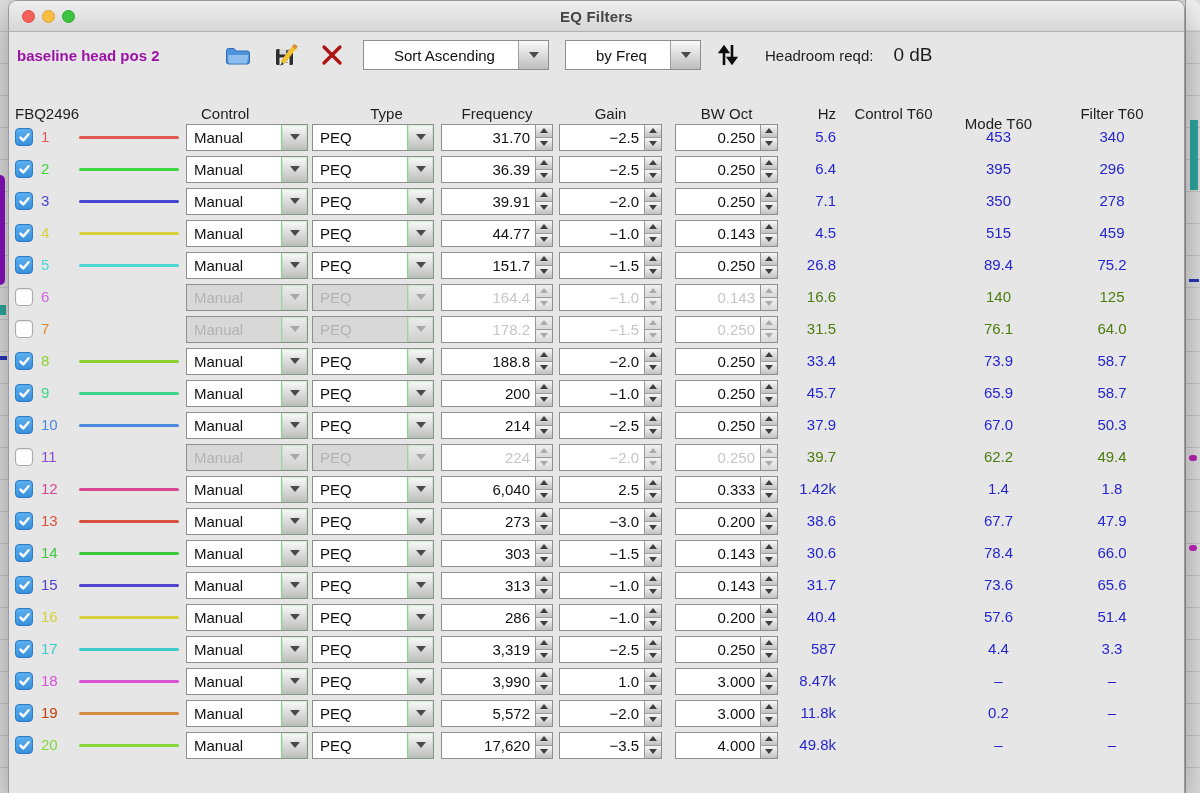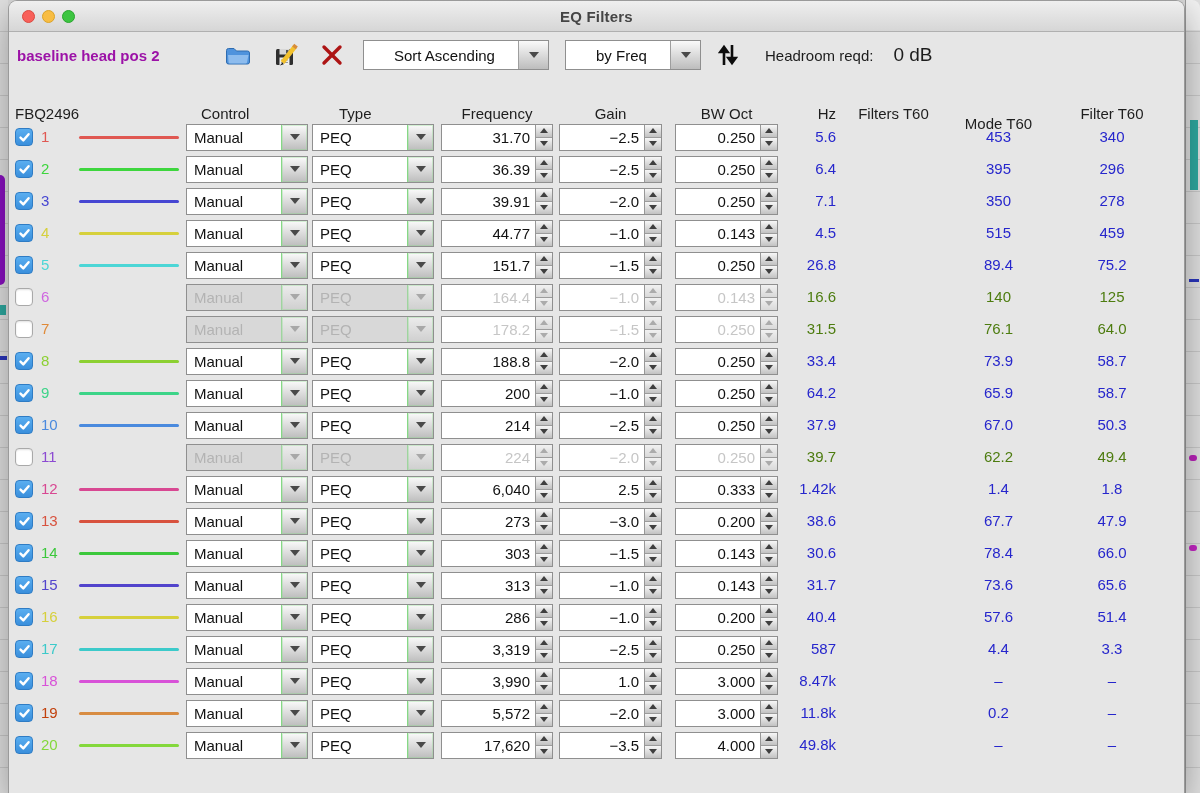"Type" .h-type { text-align: none -> center }
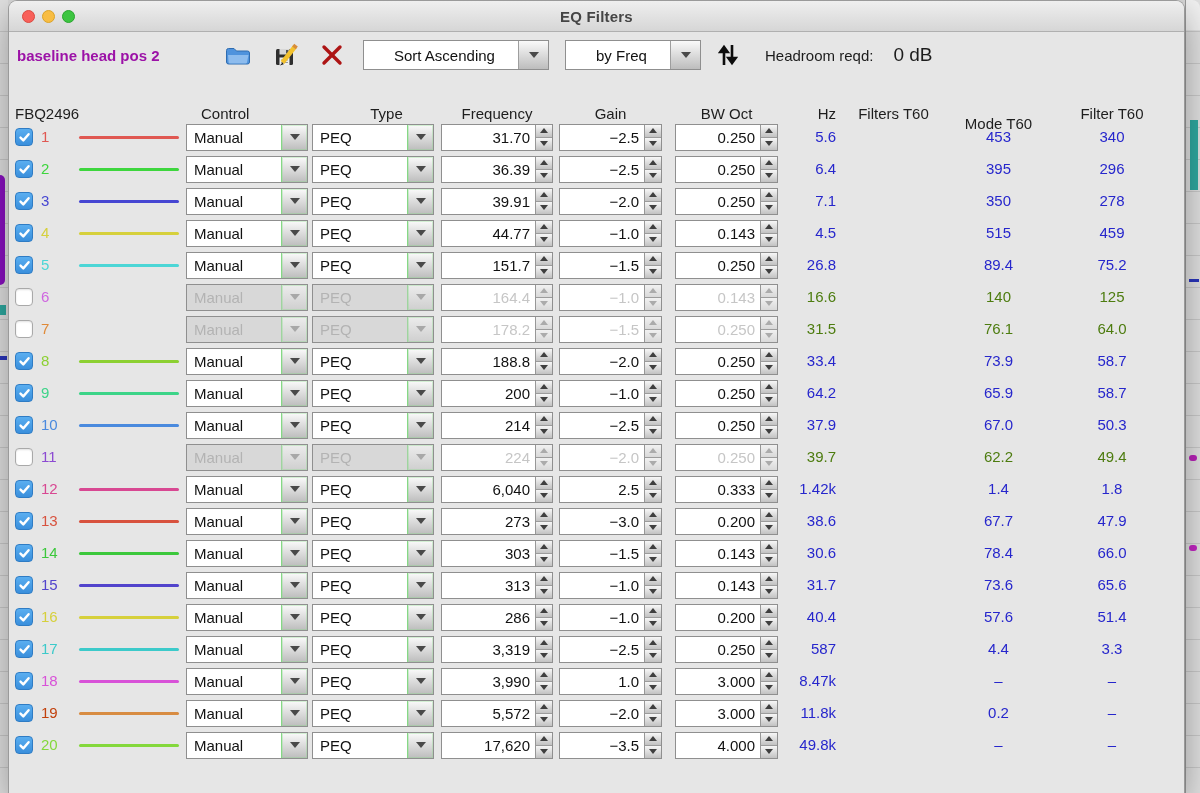"Filters T60" span.h-target { text: Filters -> Control }
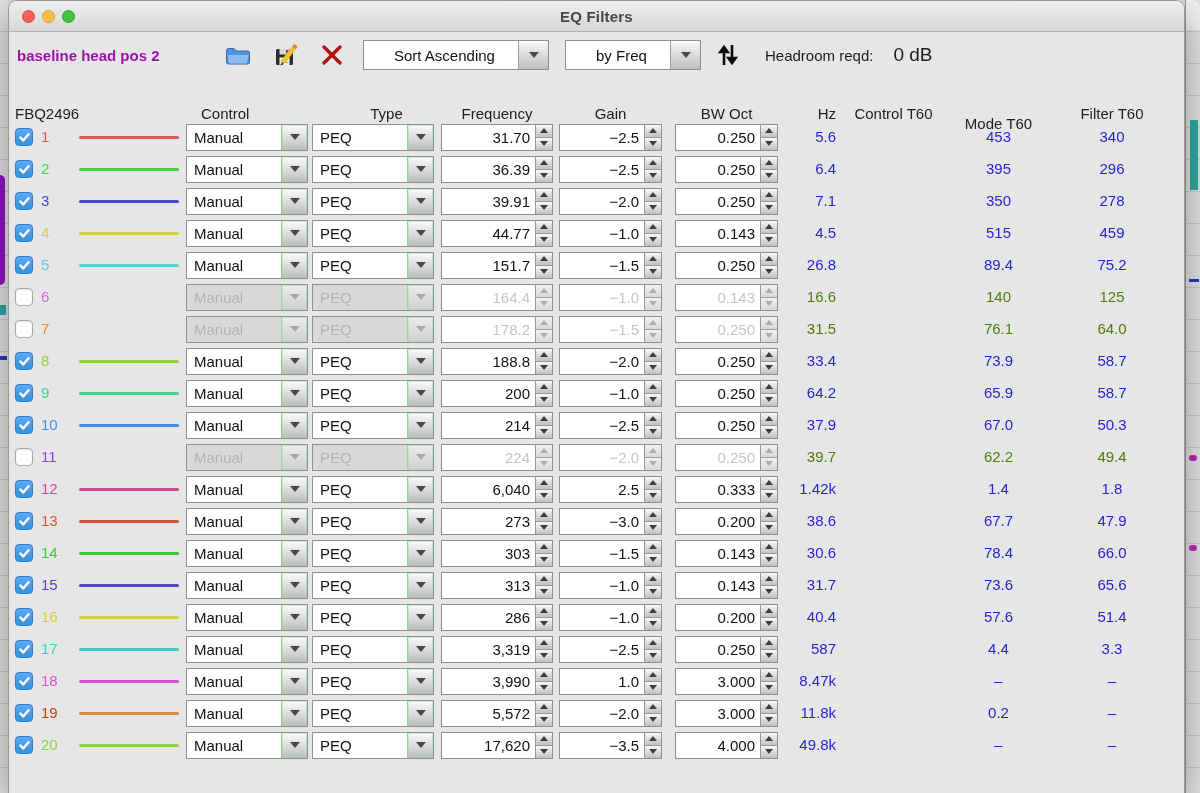"64.2" span.blueval { text: 64.2 -> 45.7 }
